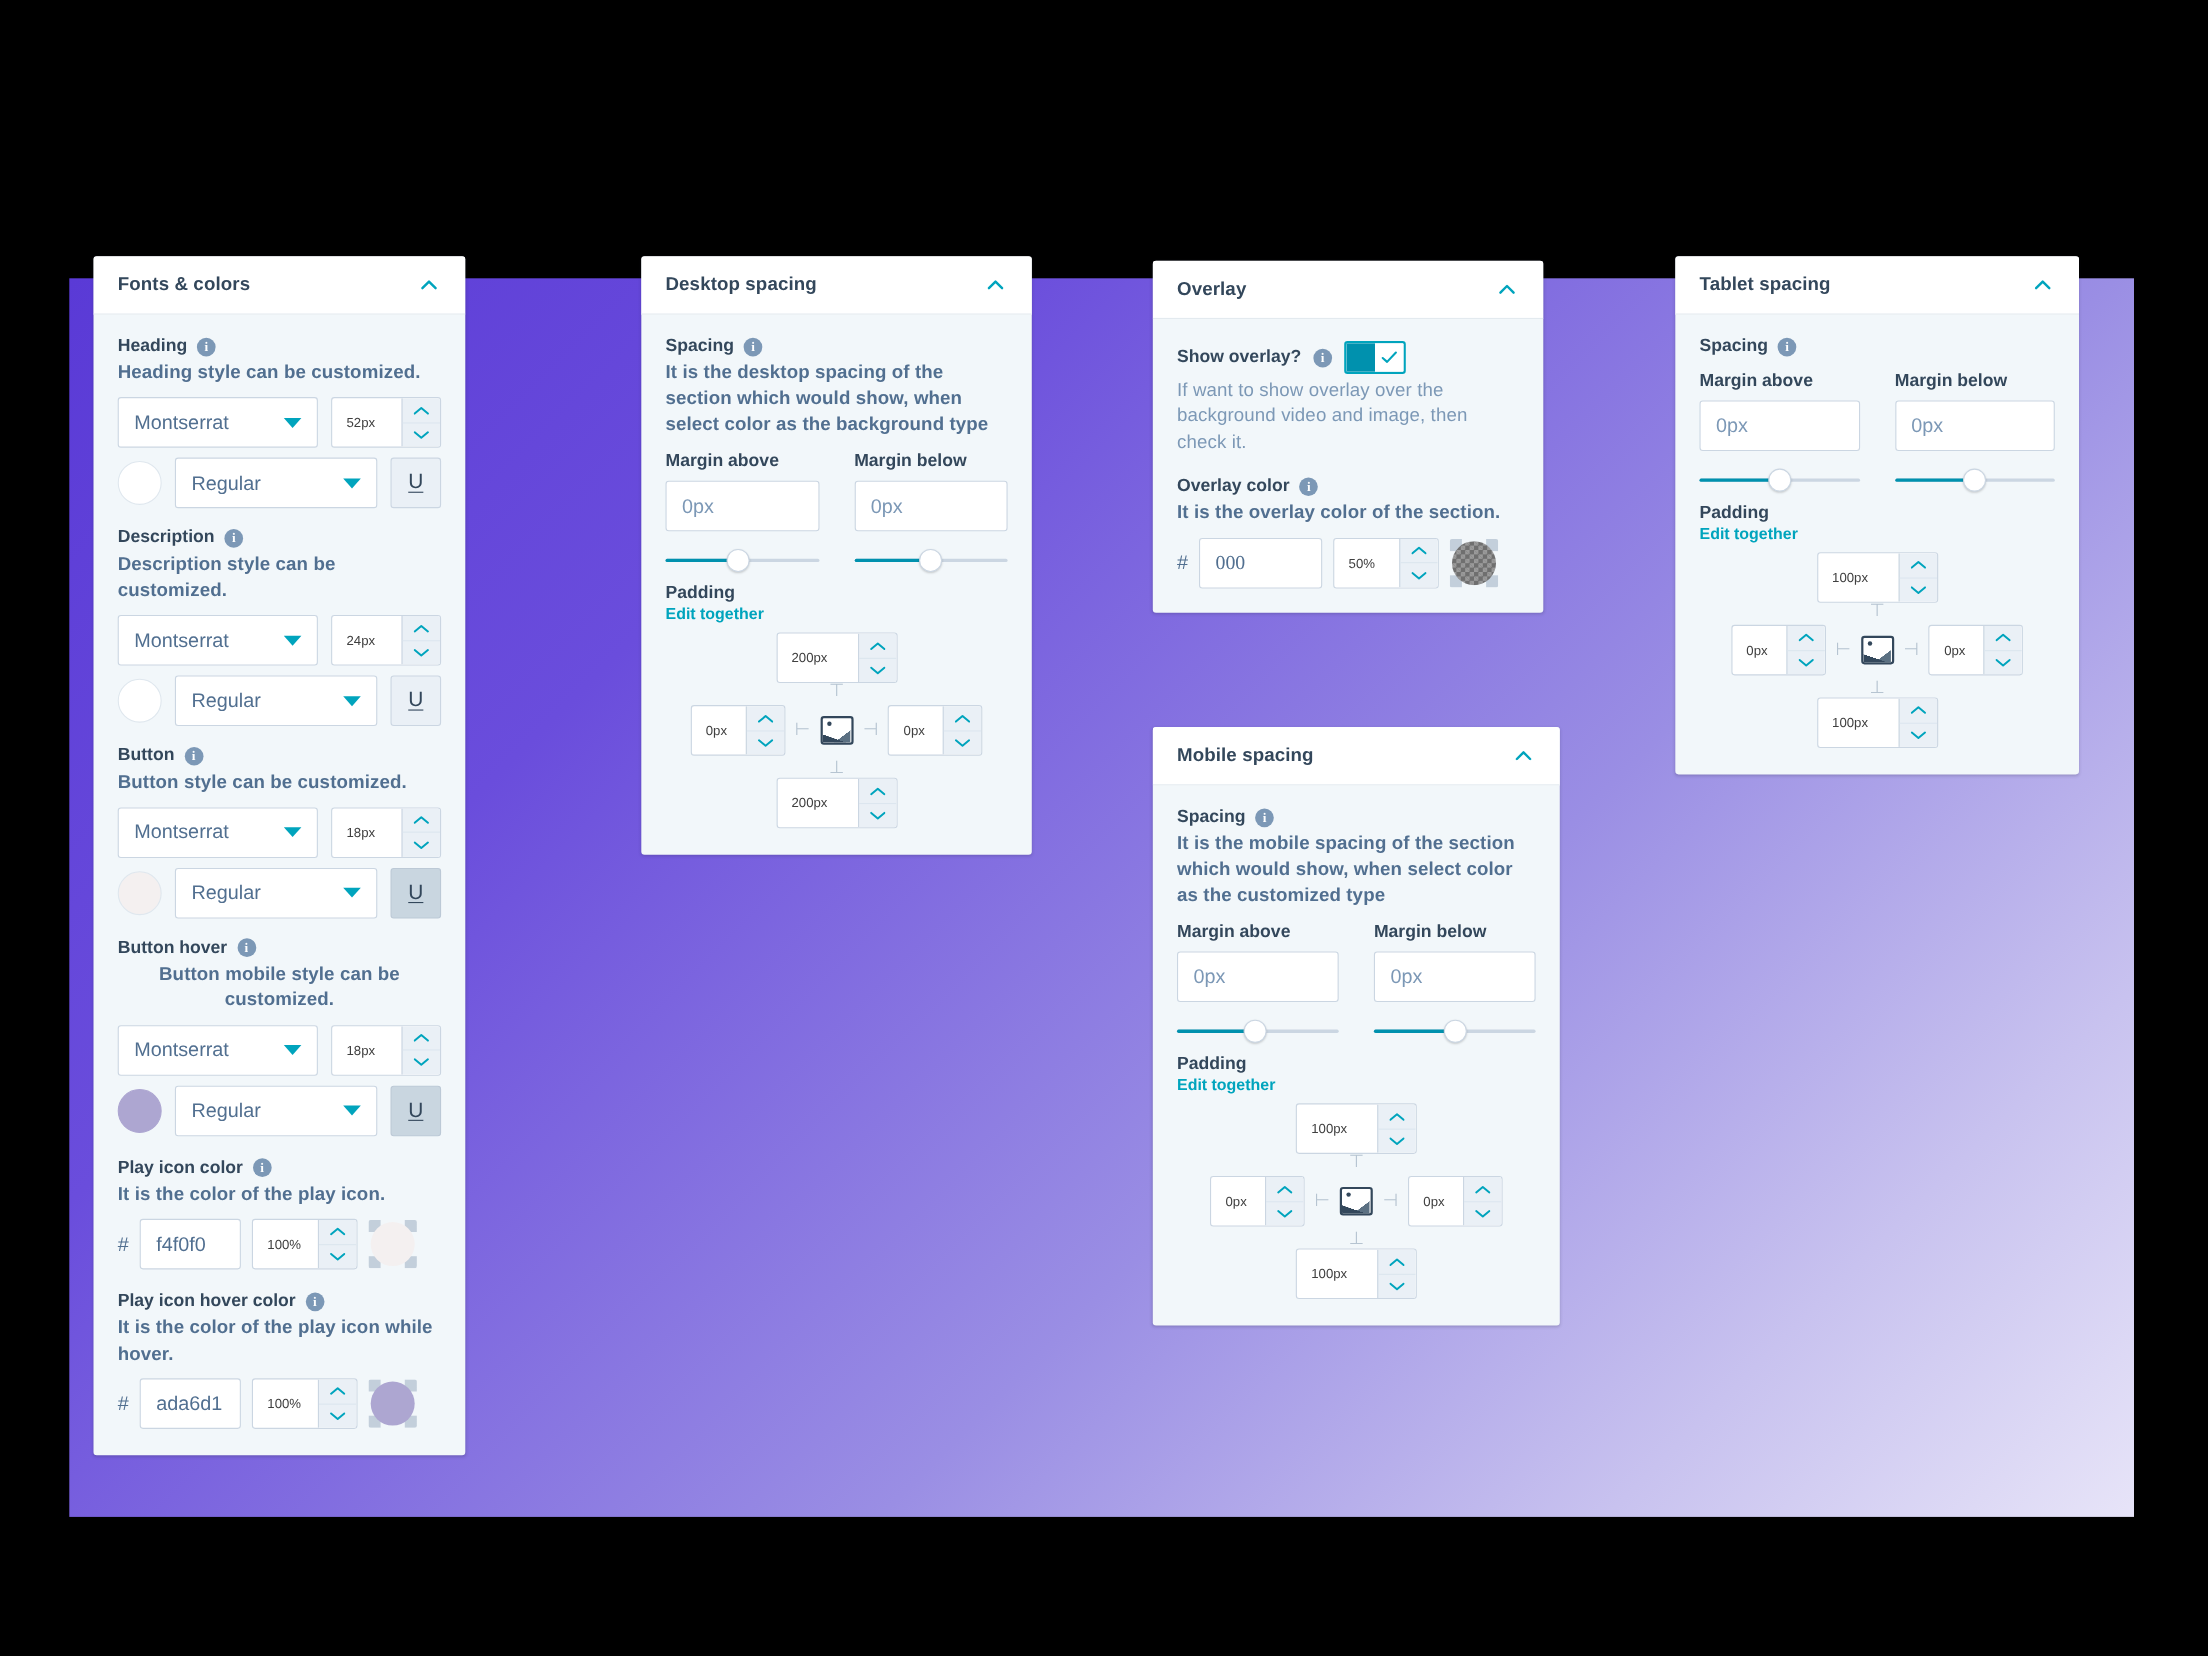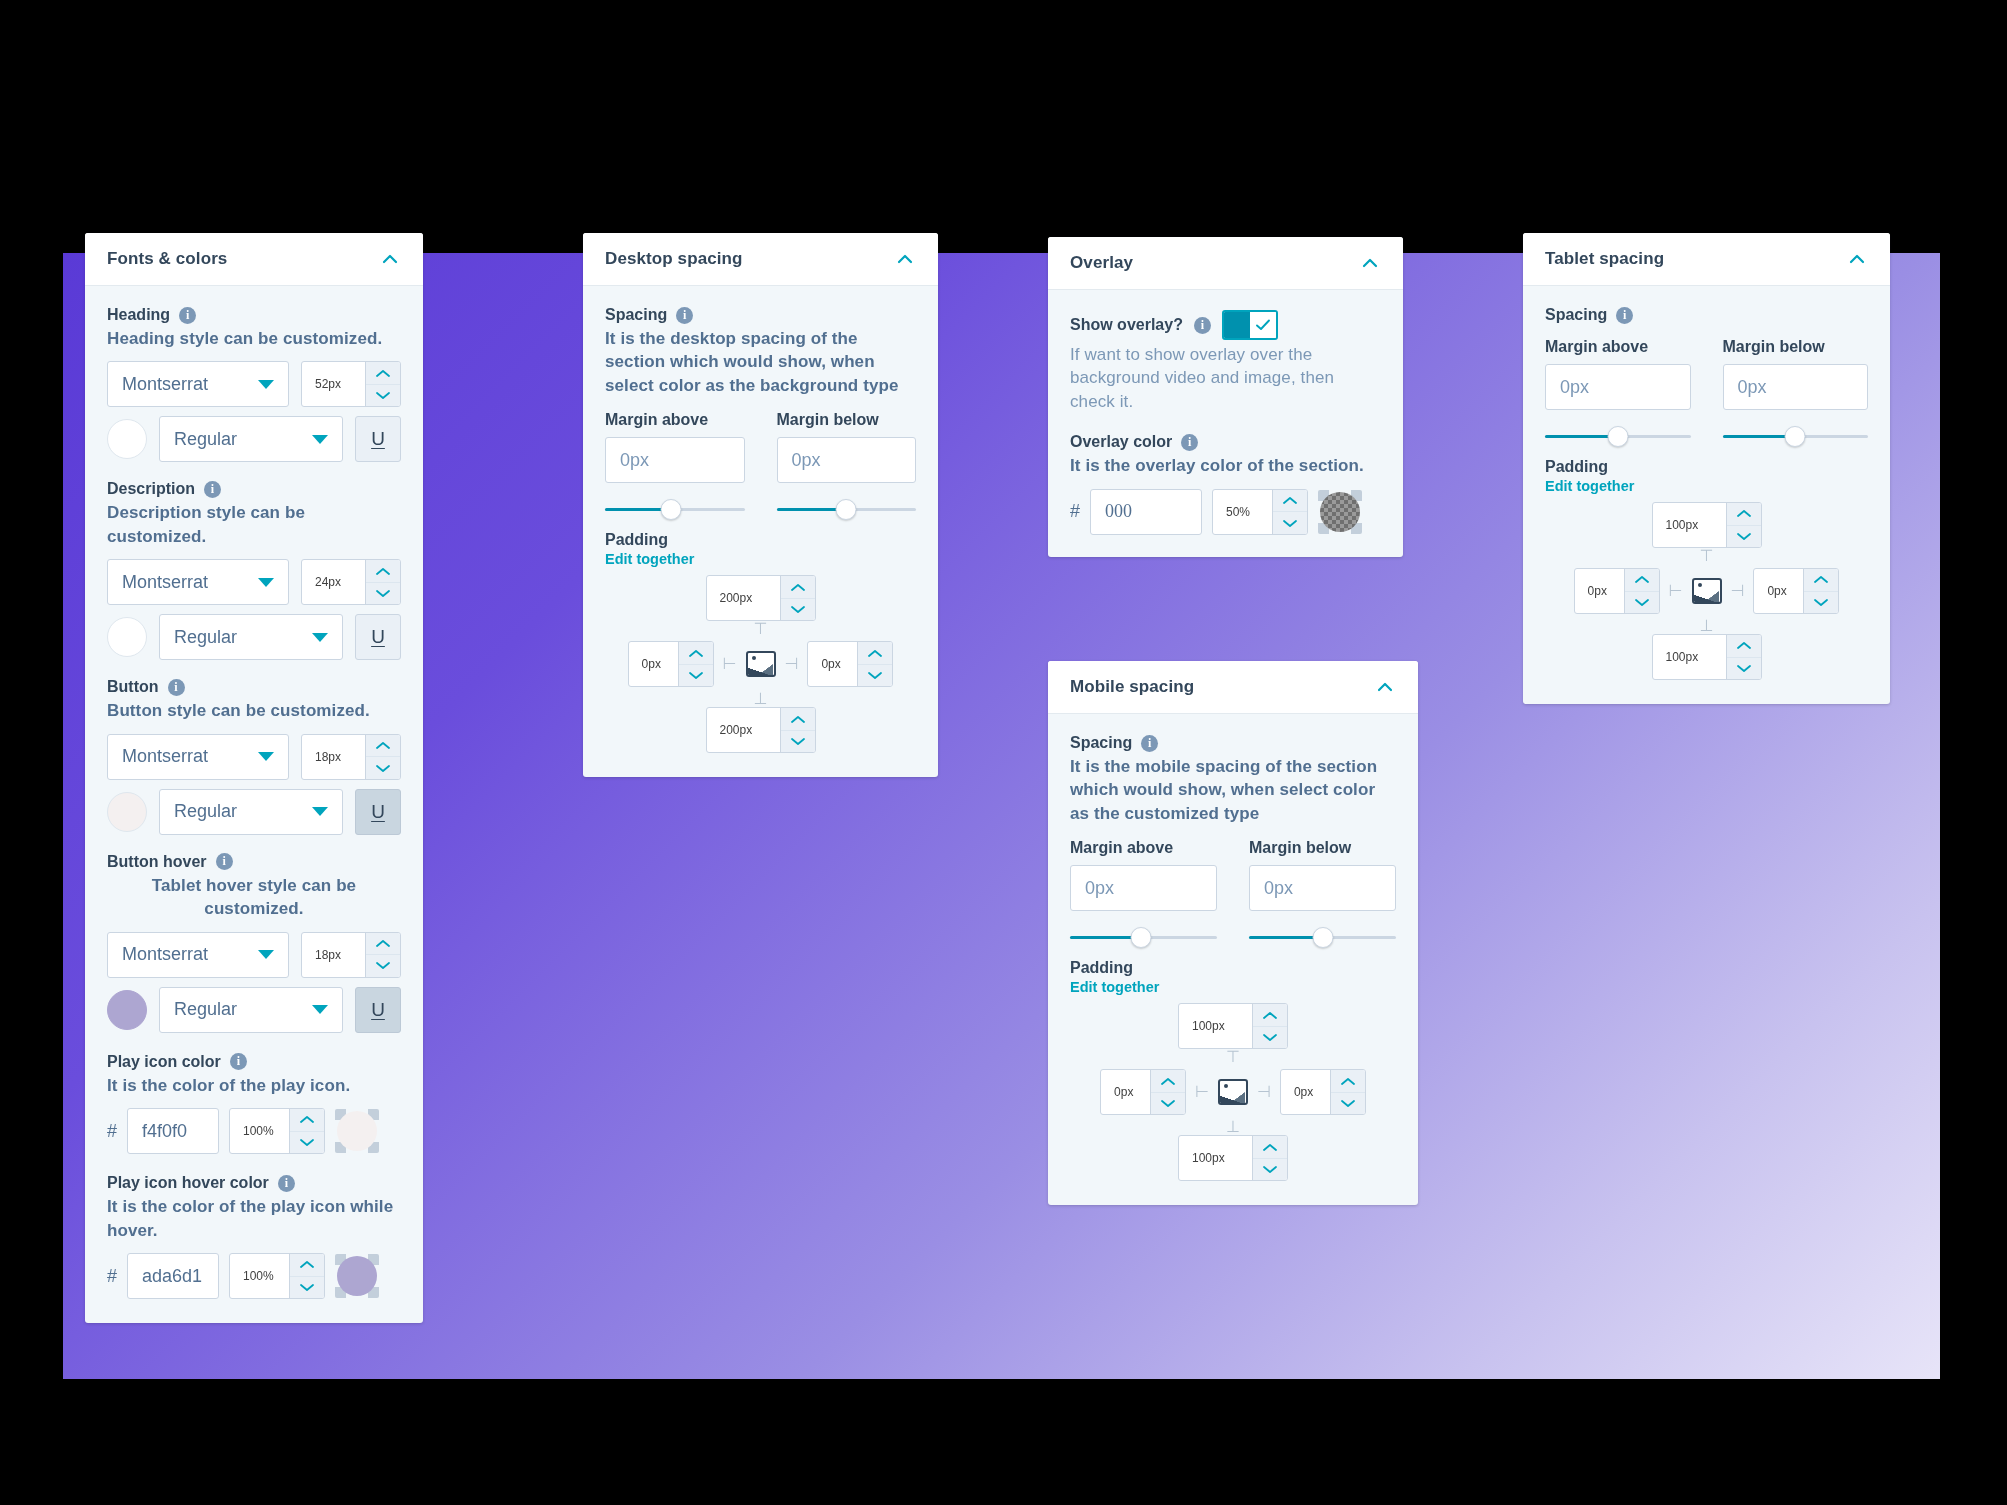"Tablet hover style can be" div.fld-desc { text: Tablet hover -> Button mobile }
